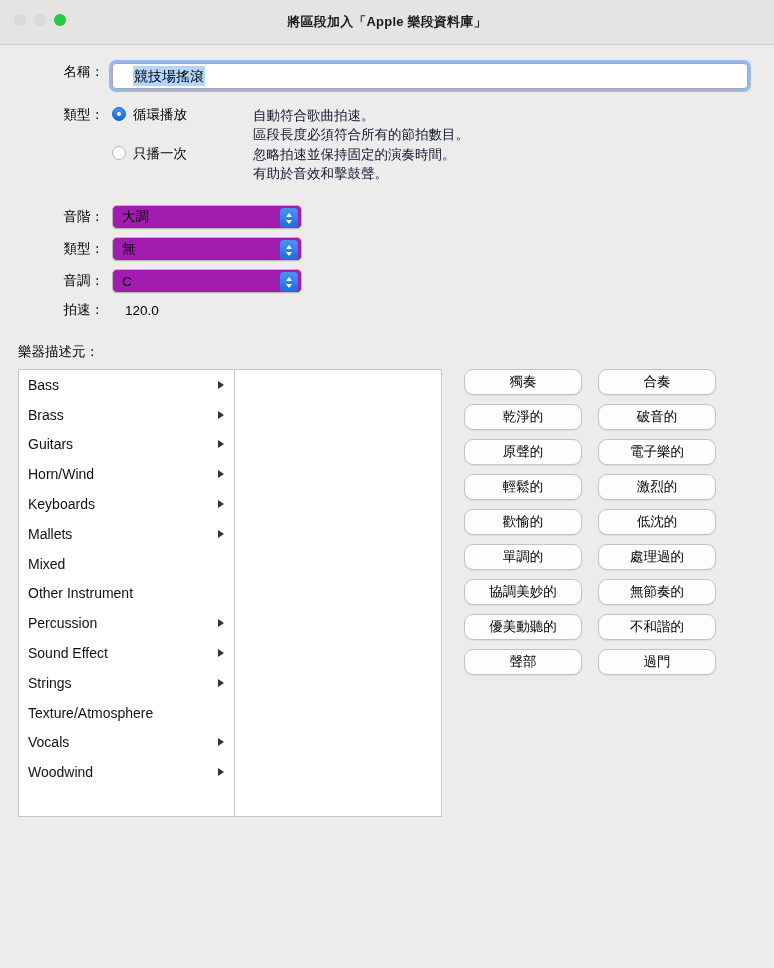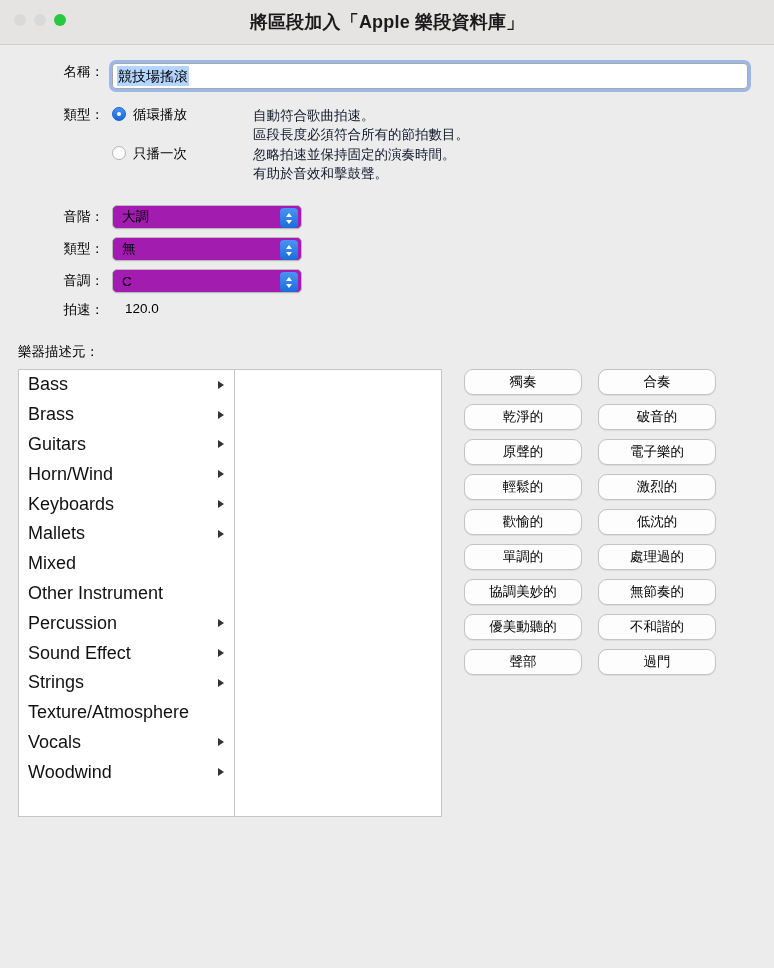"將區段加入「Apple 樂段資料庫」" .title { font-size: 18px -> 13px }
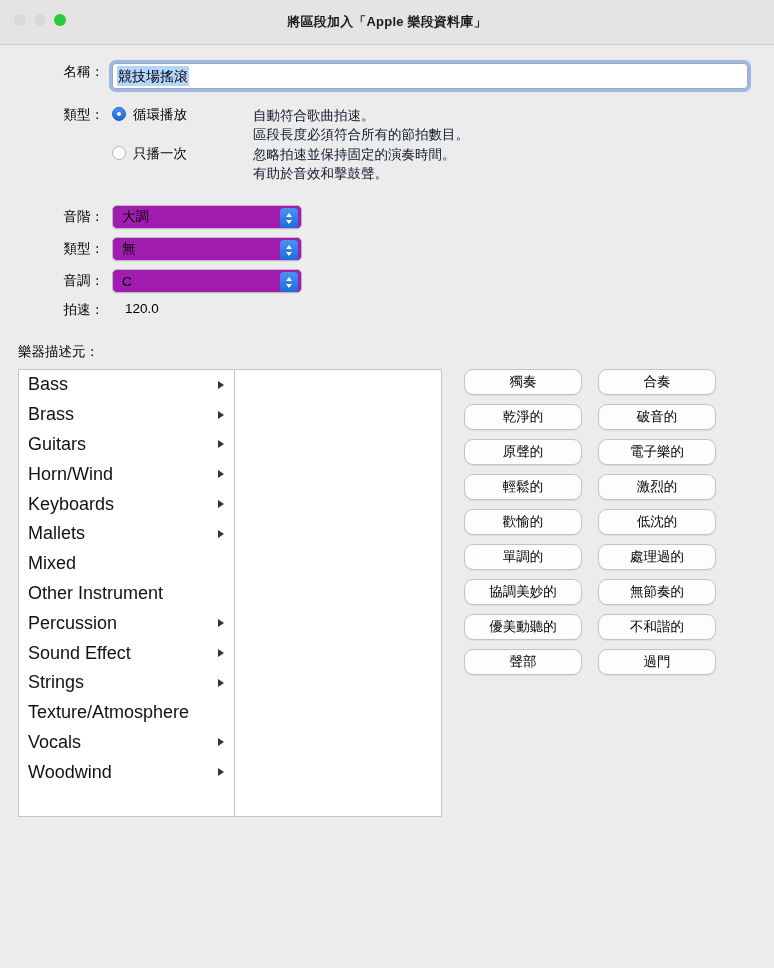"競技場搖滾" .name-field { padding: 0 4px -> 0 20px }
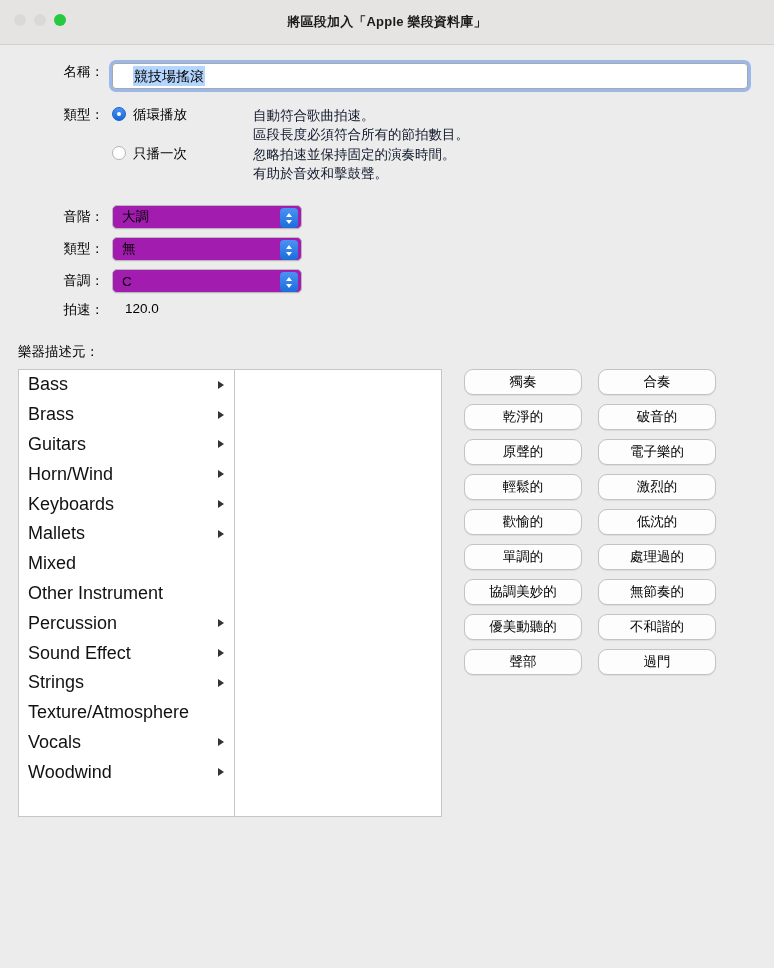"拍速：" .tempo-row { align-items: none -> center }
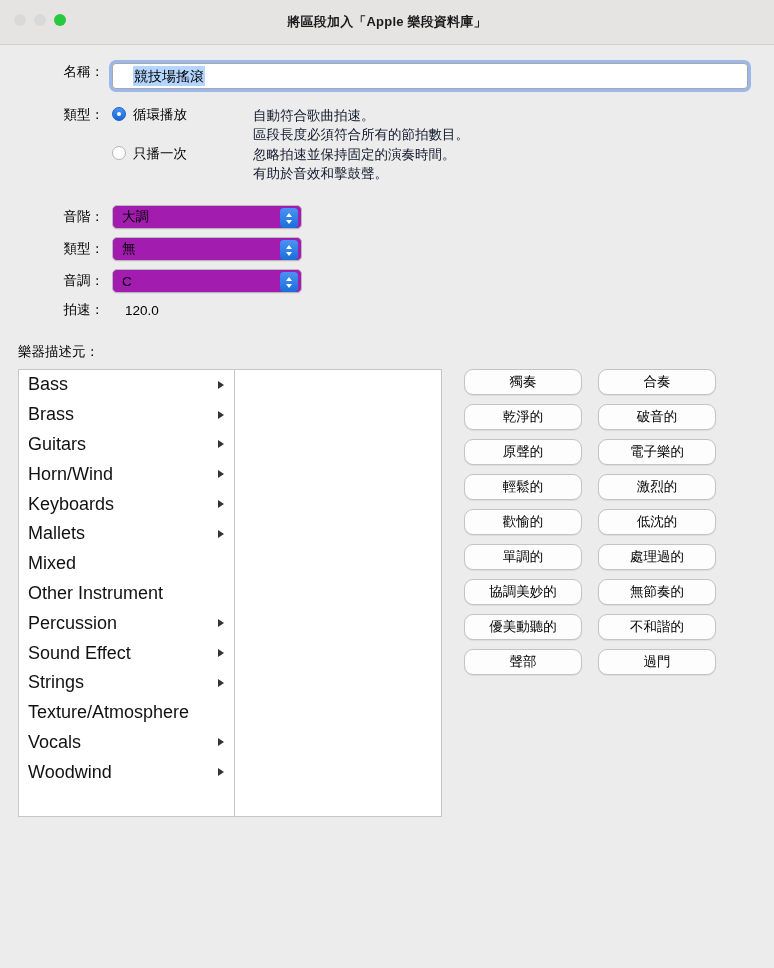"Bass" .li { font-size: 18px -> 14px }
